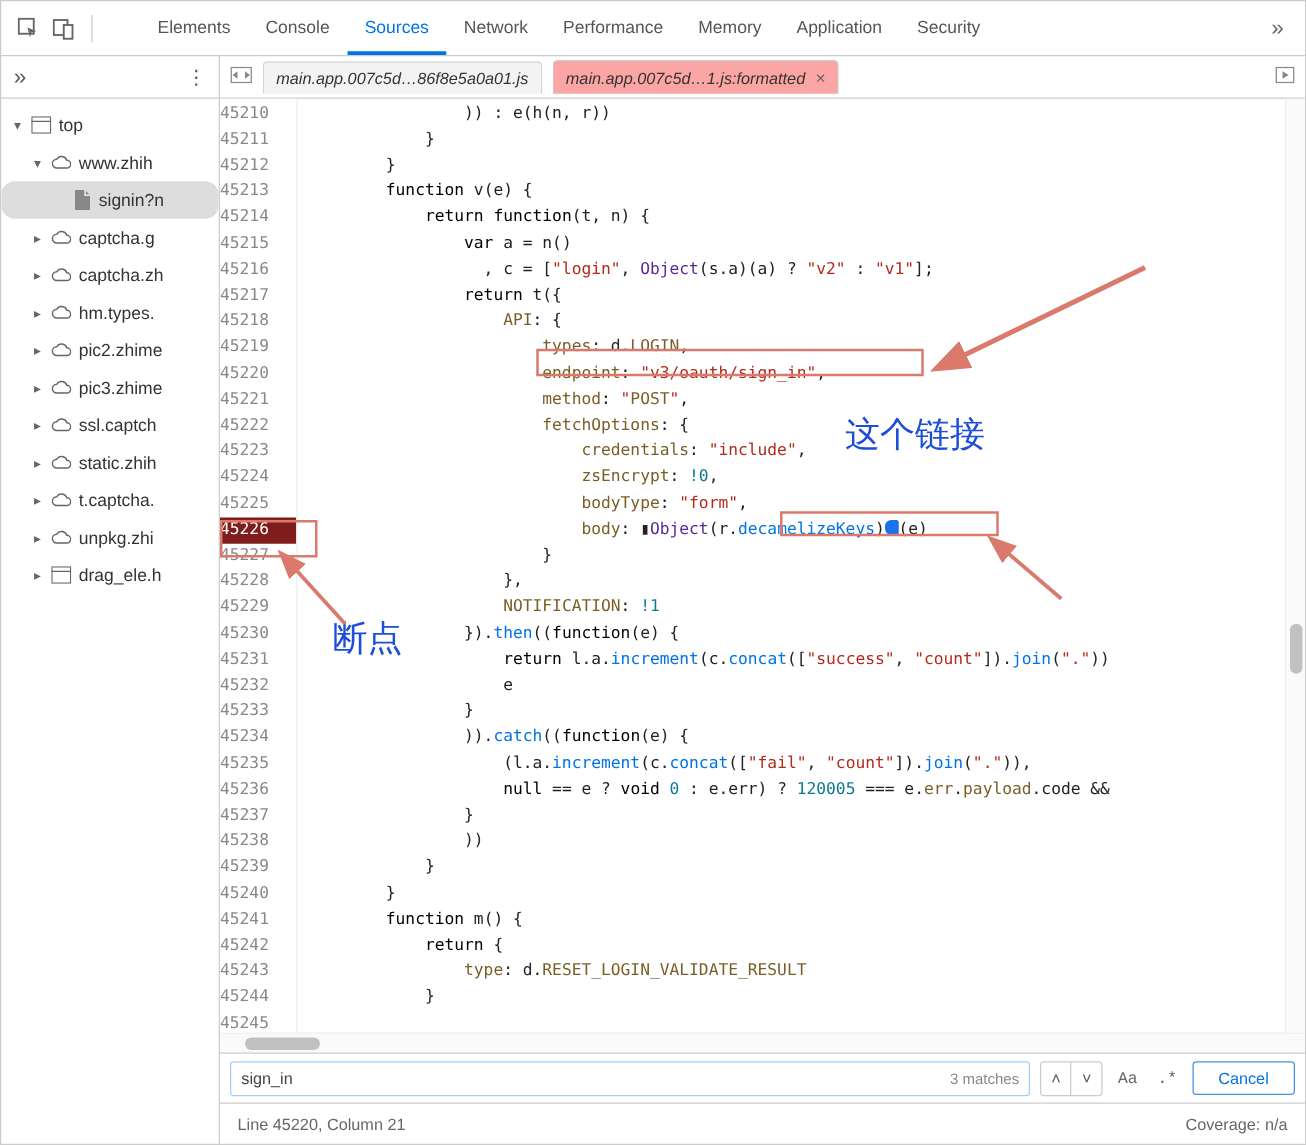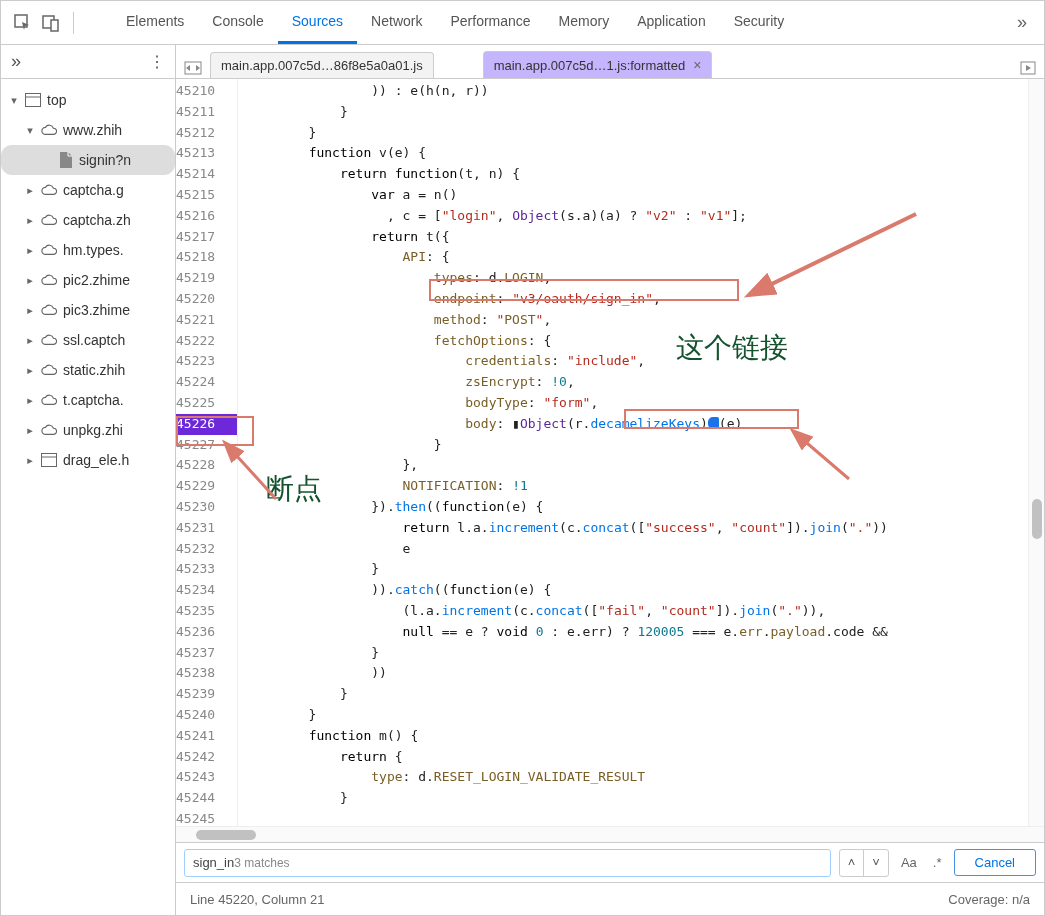"main.app.007c5d…86f8e5a0a01.js" .file-tabs { align-items: flex-end -> center; font-style: none -> italic }
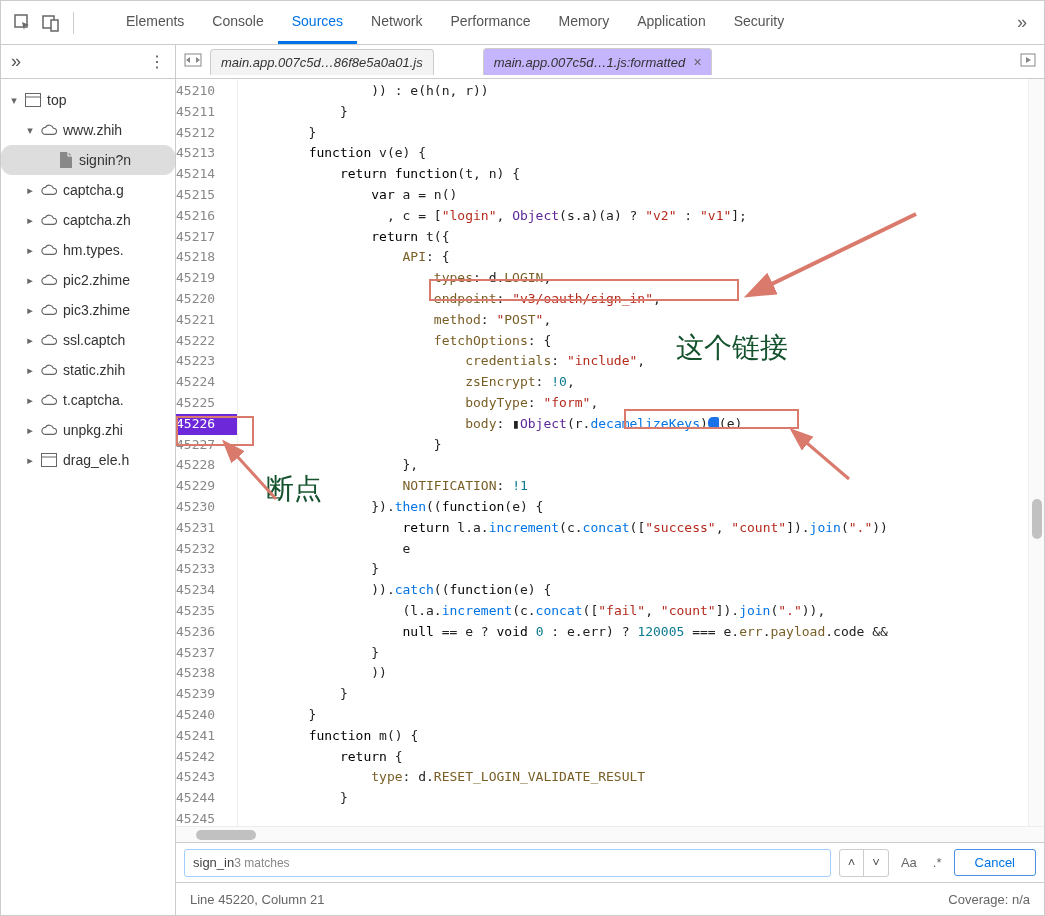"main.app.007c5d…1.js:formatted" .file-tab.active { background: #c4b5fd -> #fca5a5; margin-left: 41px -> none }
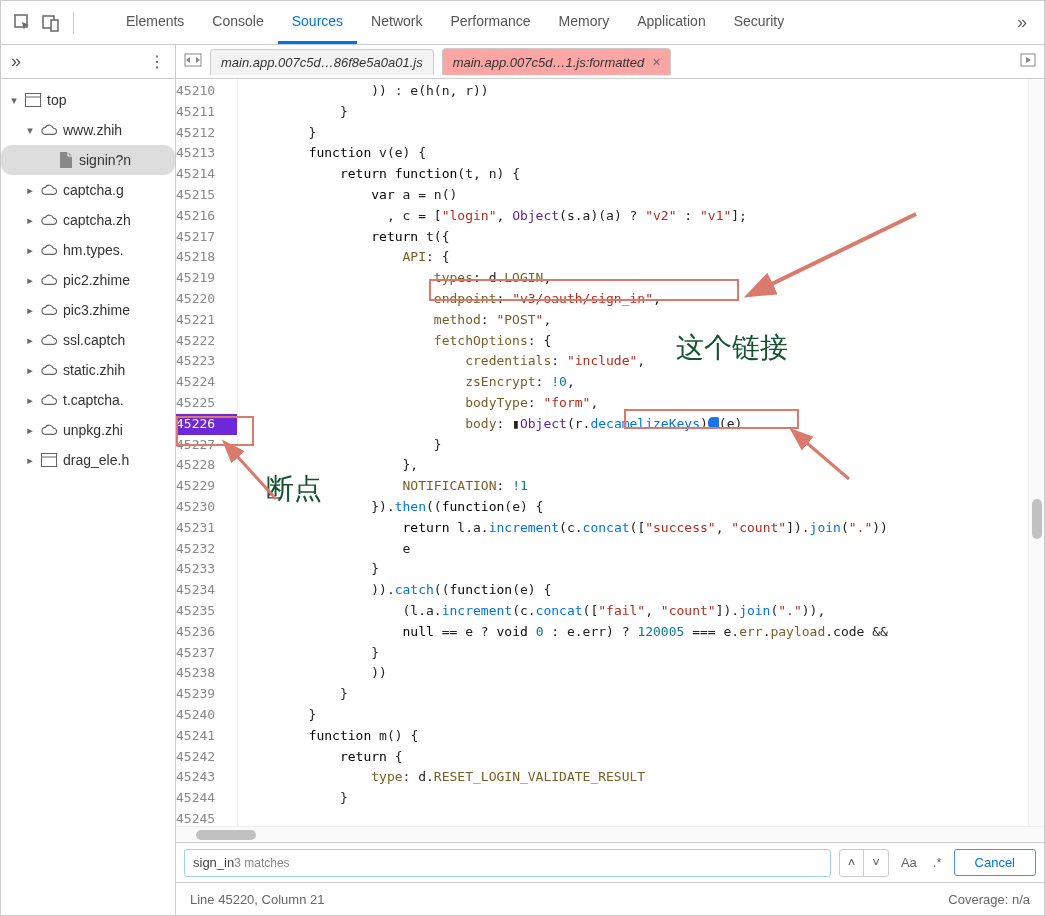"这个链接" .annot-text-red { color: #14532d -> #1d4ed8 }
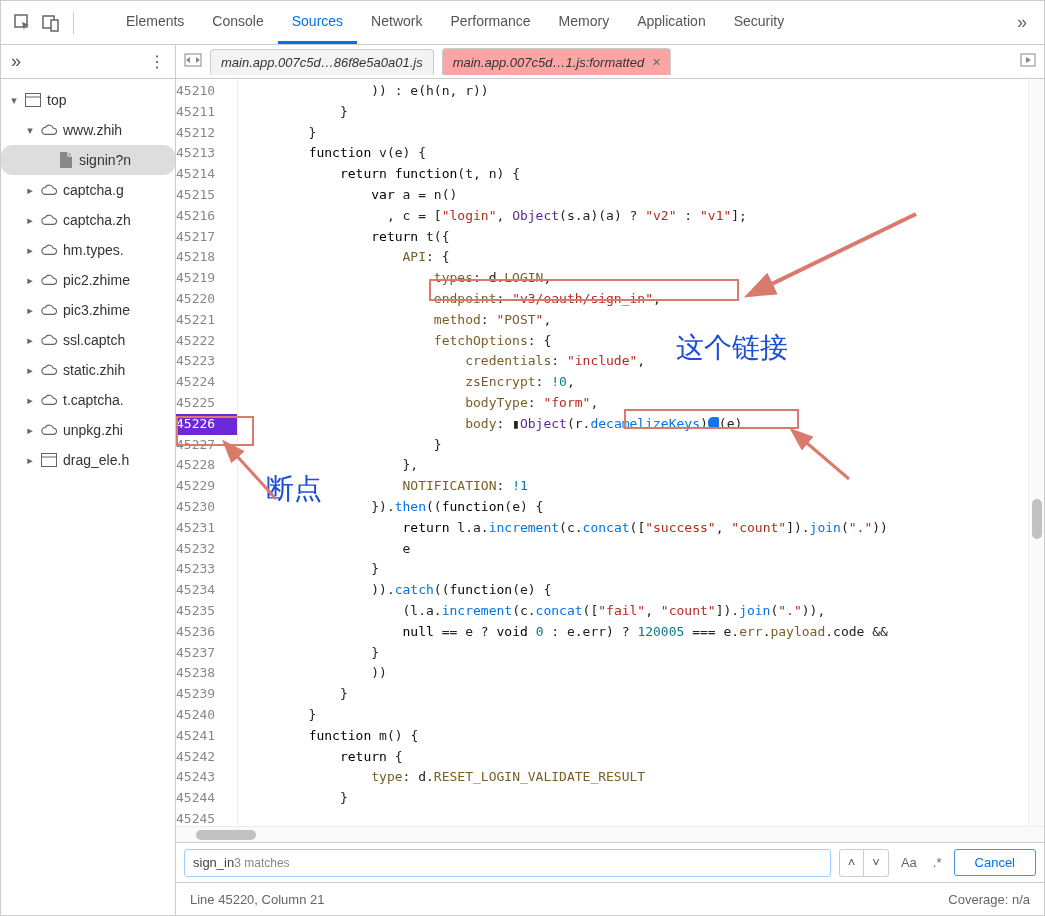"45226" .gutter .ln.bp { background: #6d28d9 -> #7f1d1d }
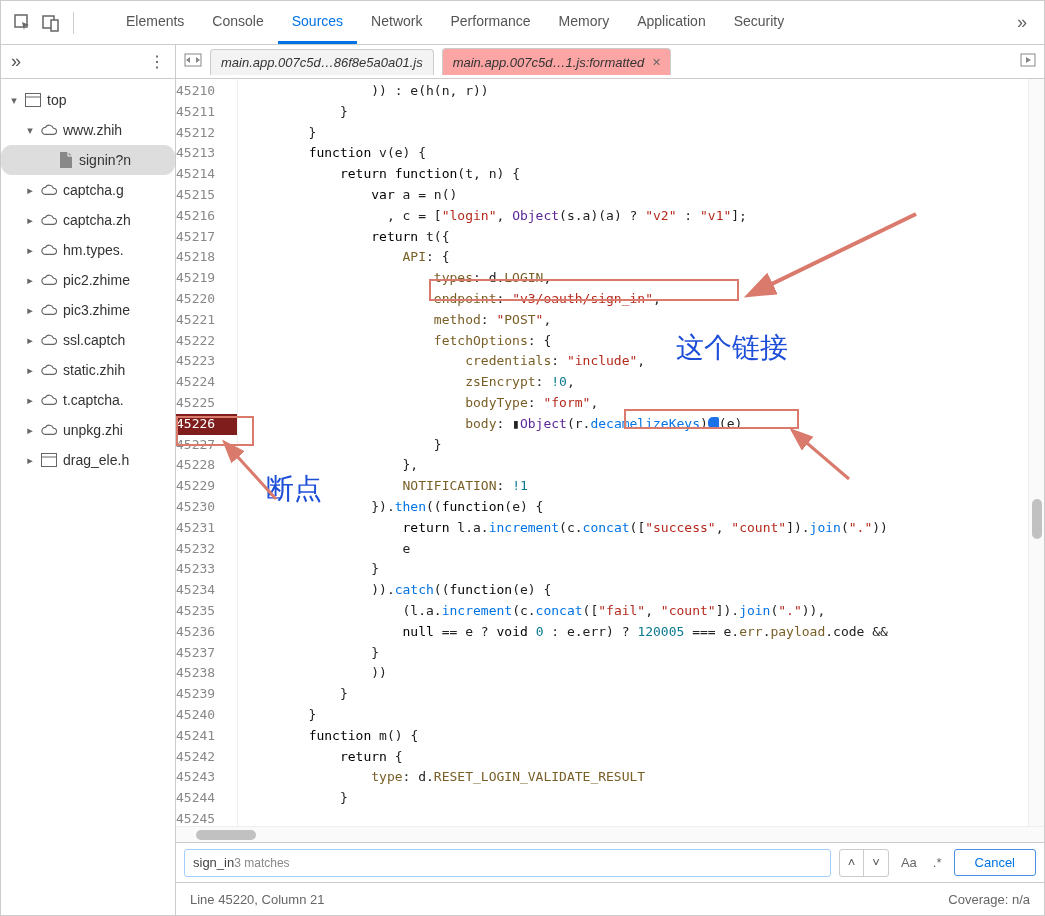"断点" div.annot { top: 391px -> 413px }
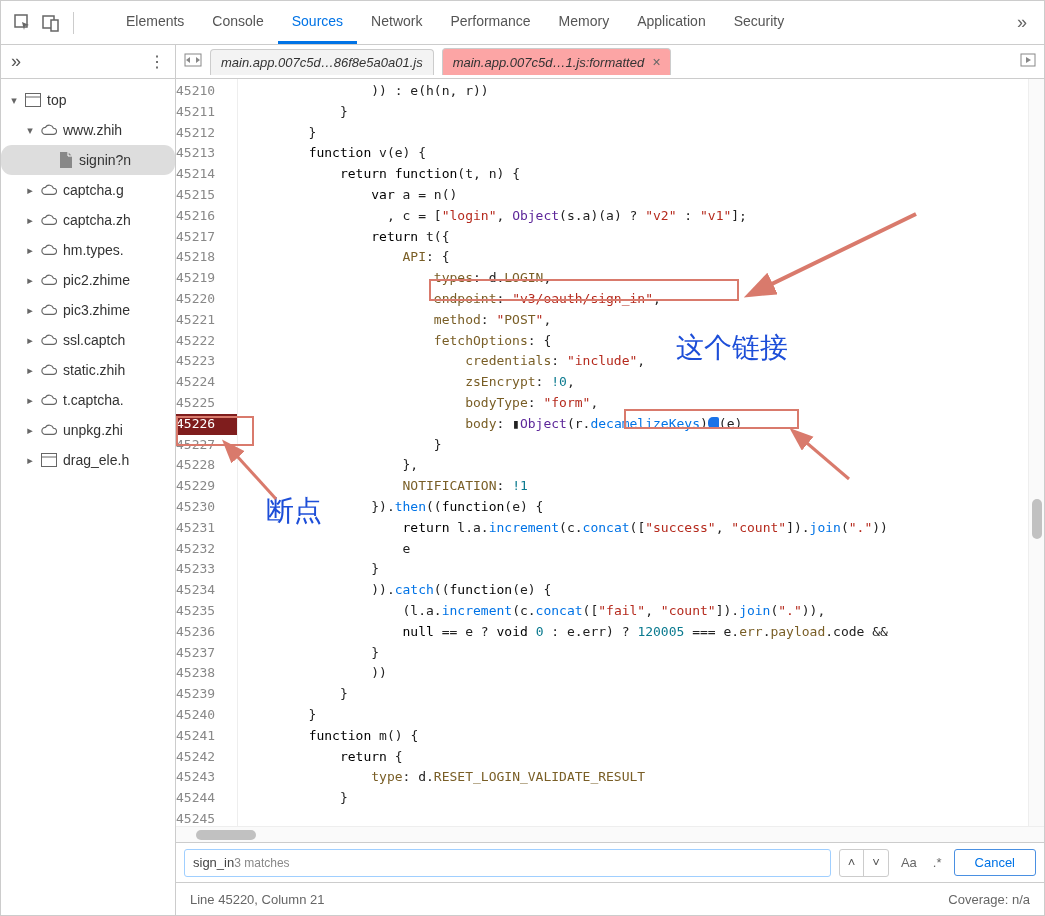"sign_in" .search-input { justify-content: none -> space-between }
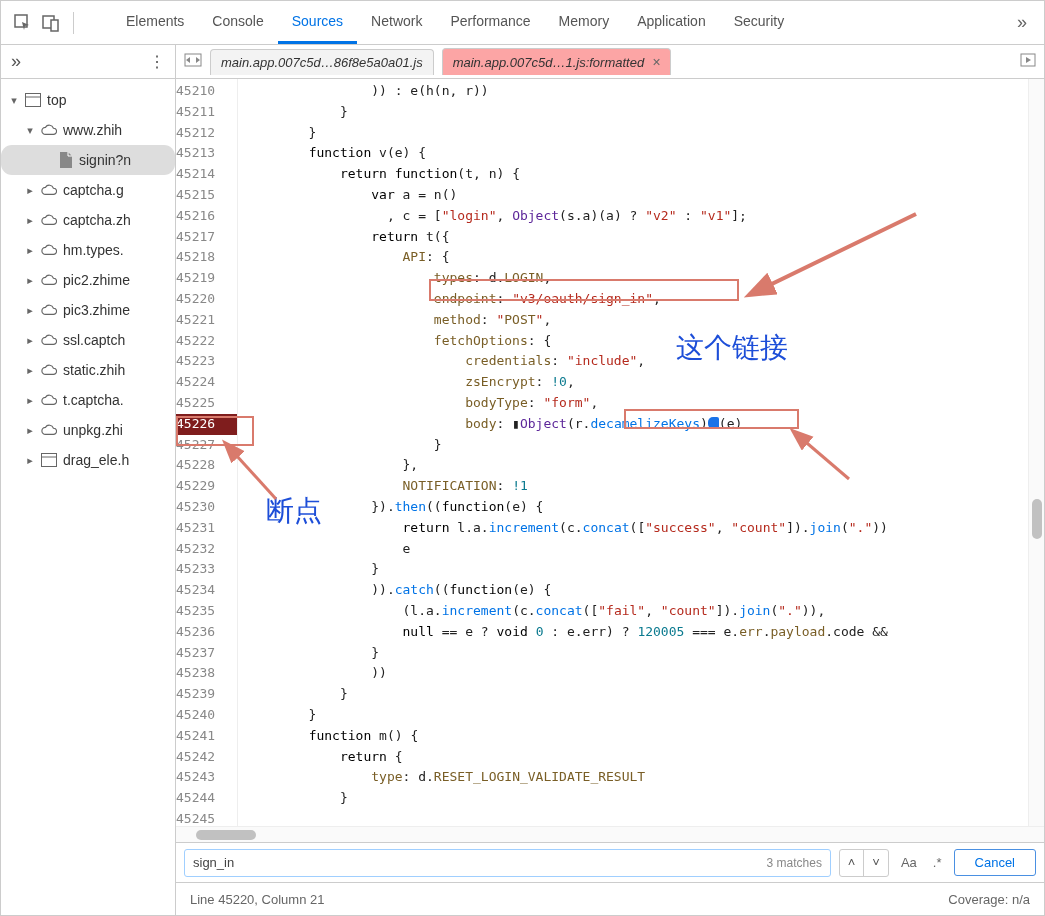"Aa" .opt-btn { font-family: none -> Liberation Mono, monospace }
